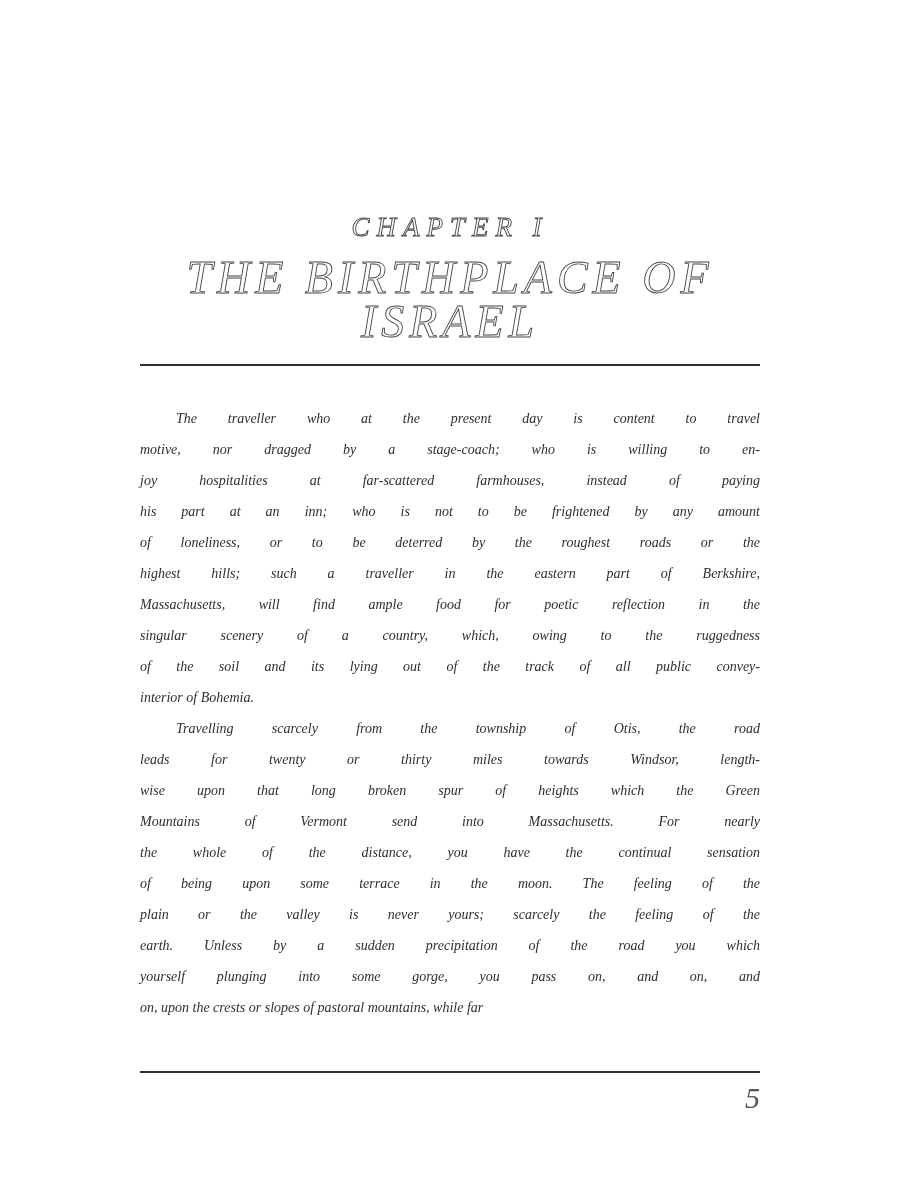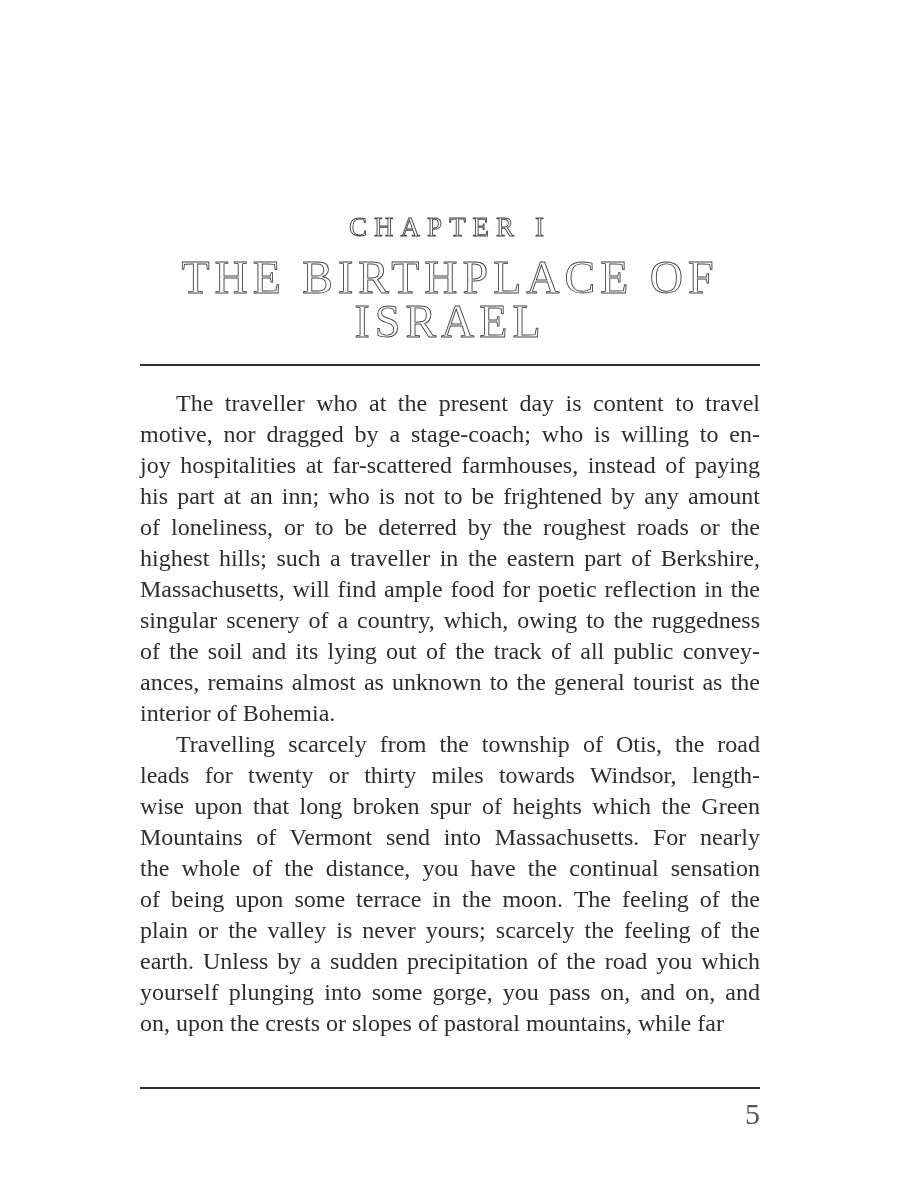"CHAPTER I" .page { font-style: none -> italic }
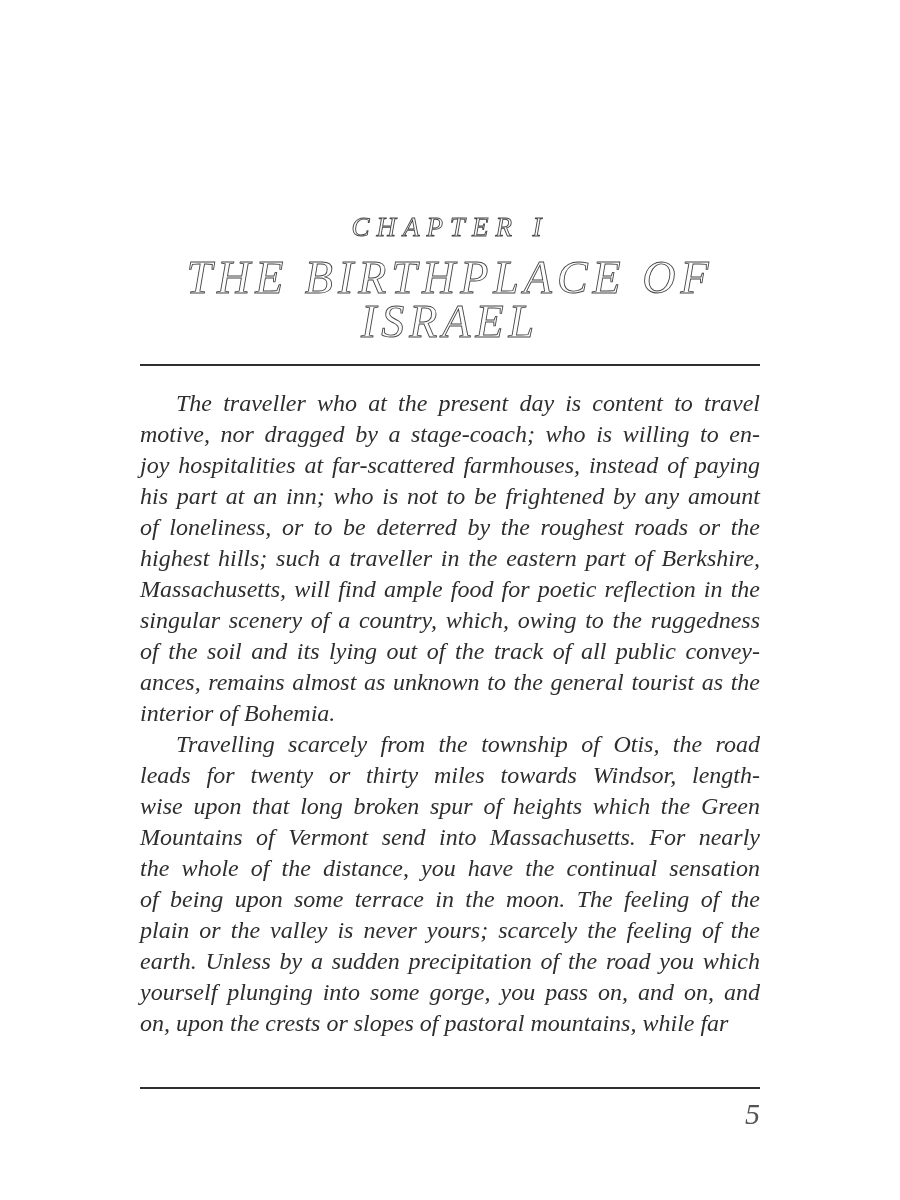"The traveller who at the" .body-text { font-size: 24px -> 14px; margin-top: 22px -> 37px }
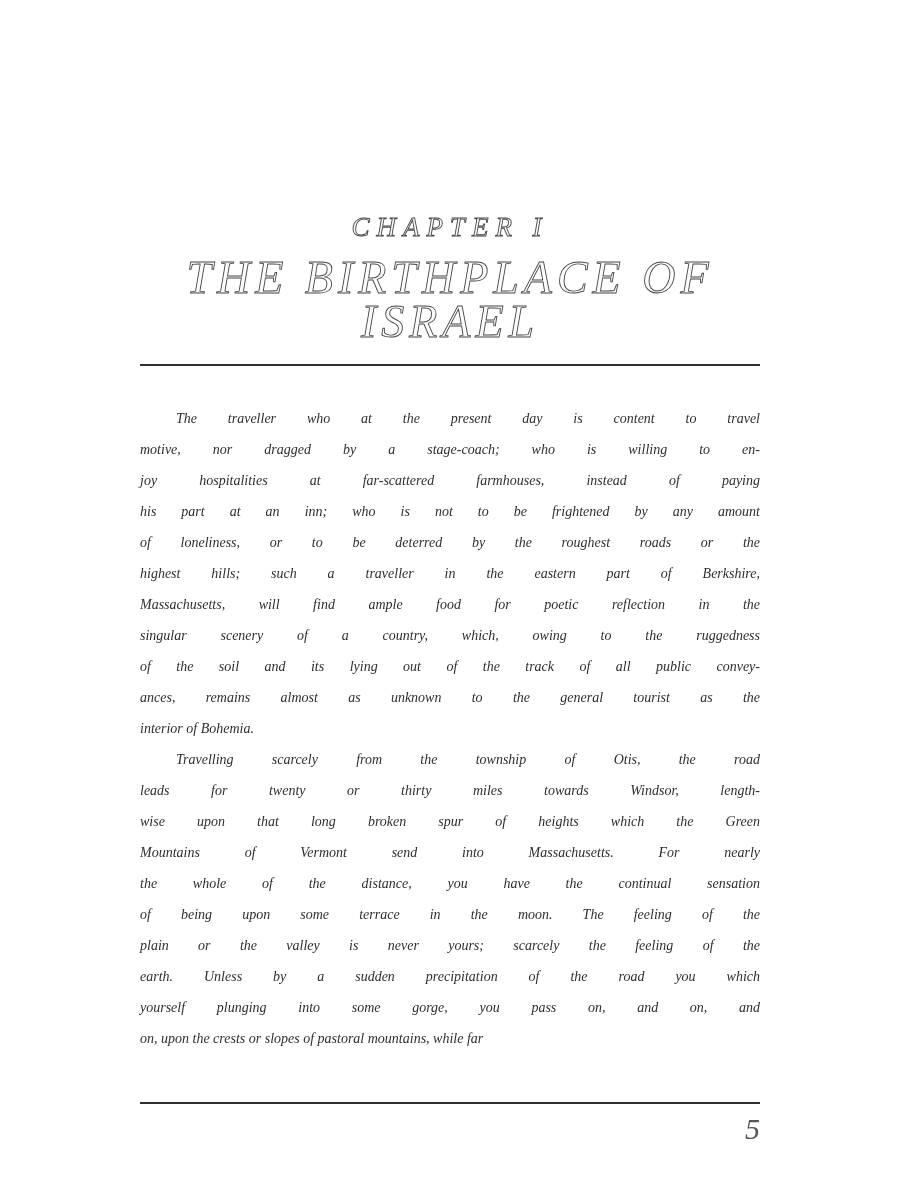"ances, remains almost as unknown" div.line { html: <div>ances, remains almost as unknown to the general tourist as the</div> -> none }
